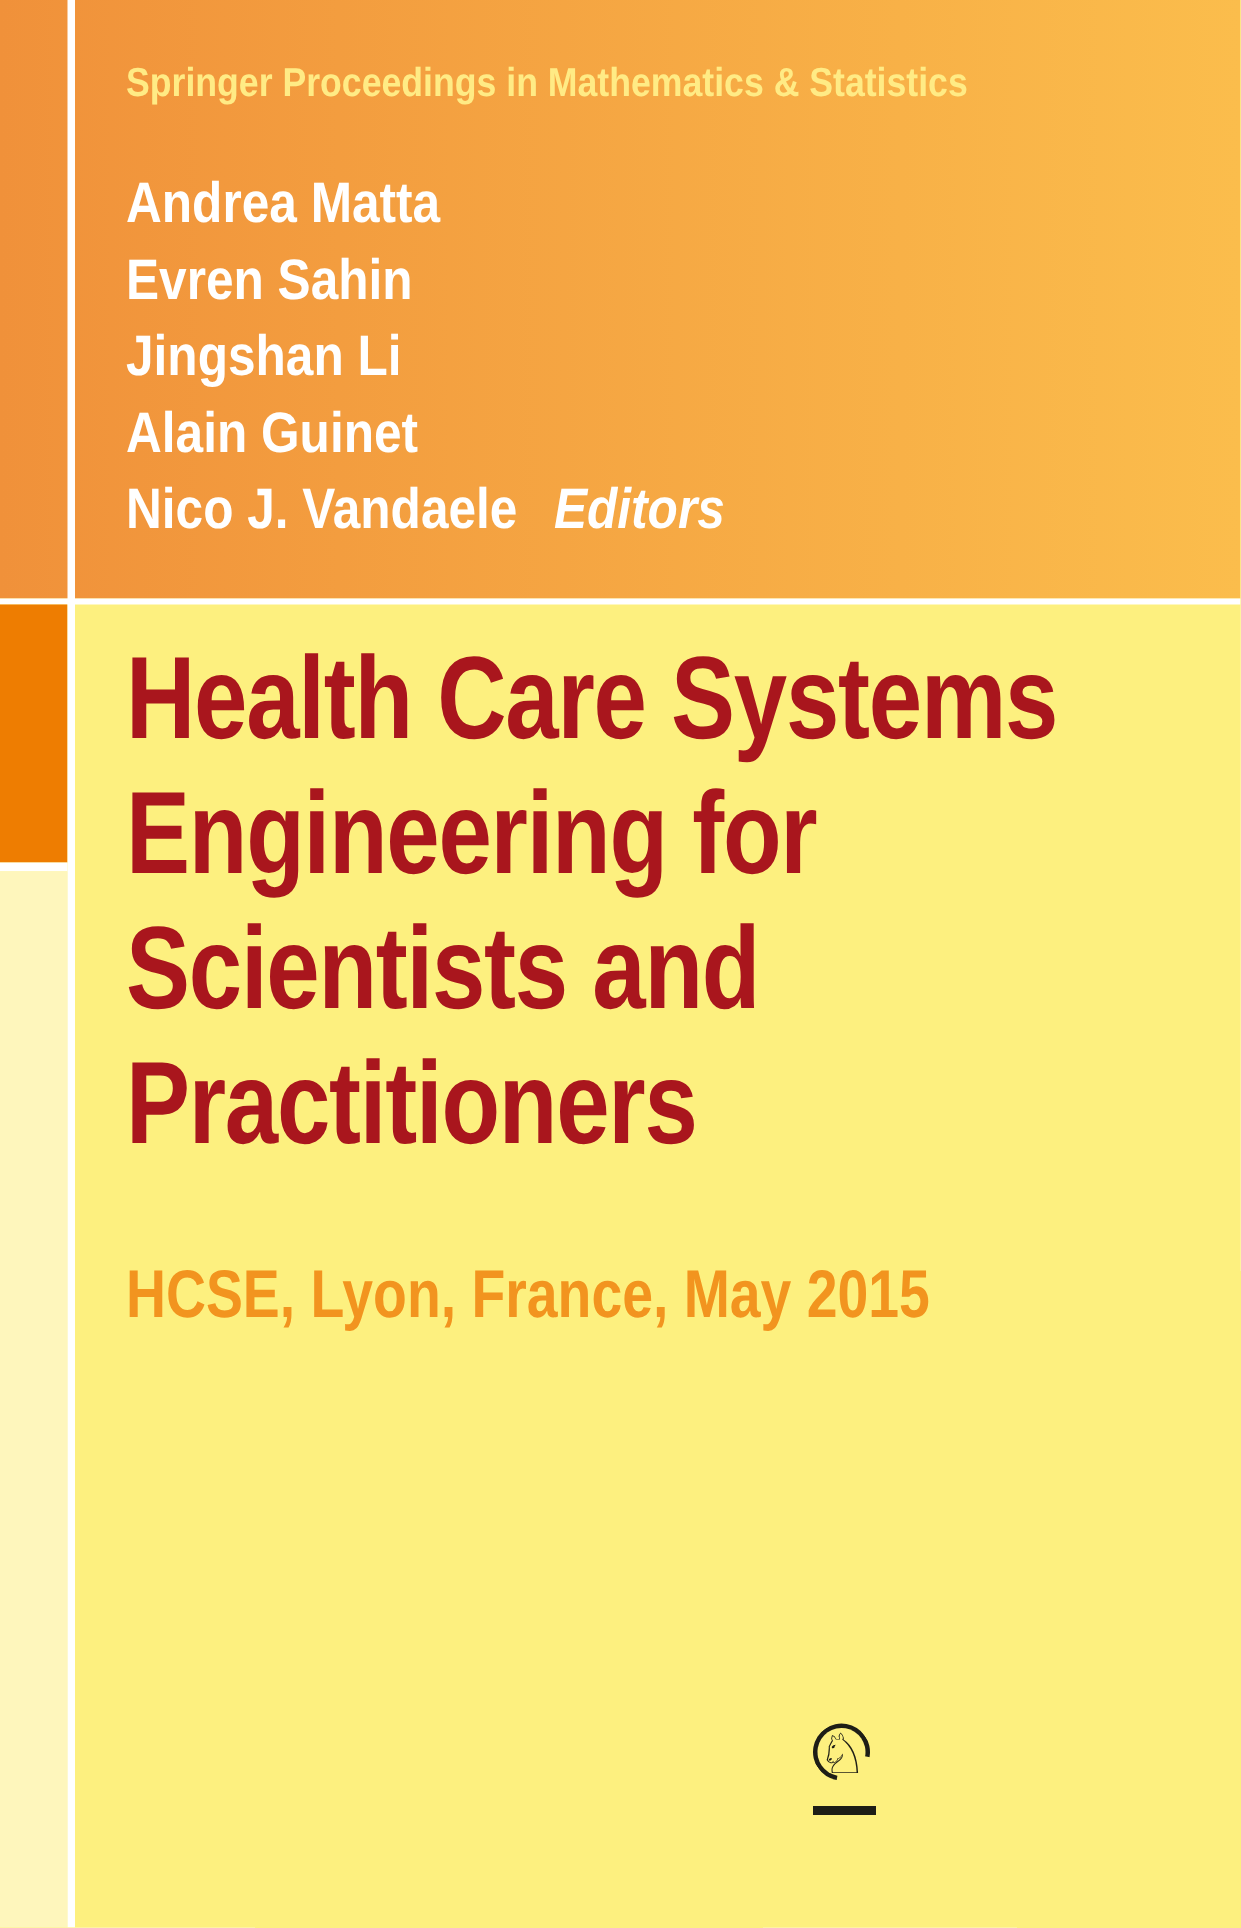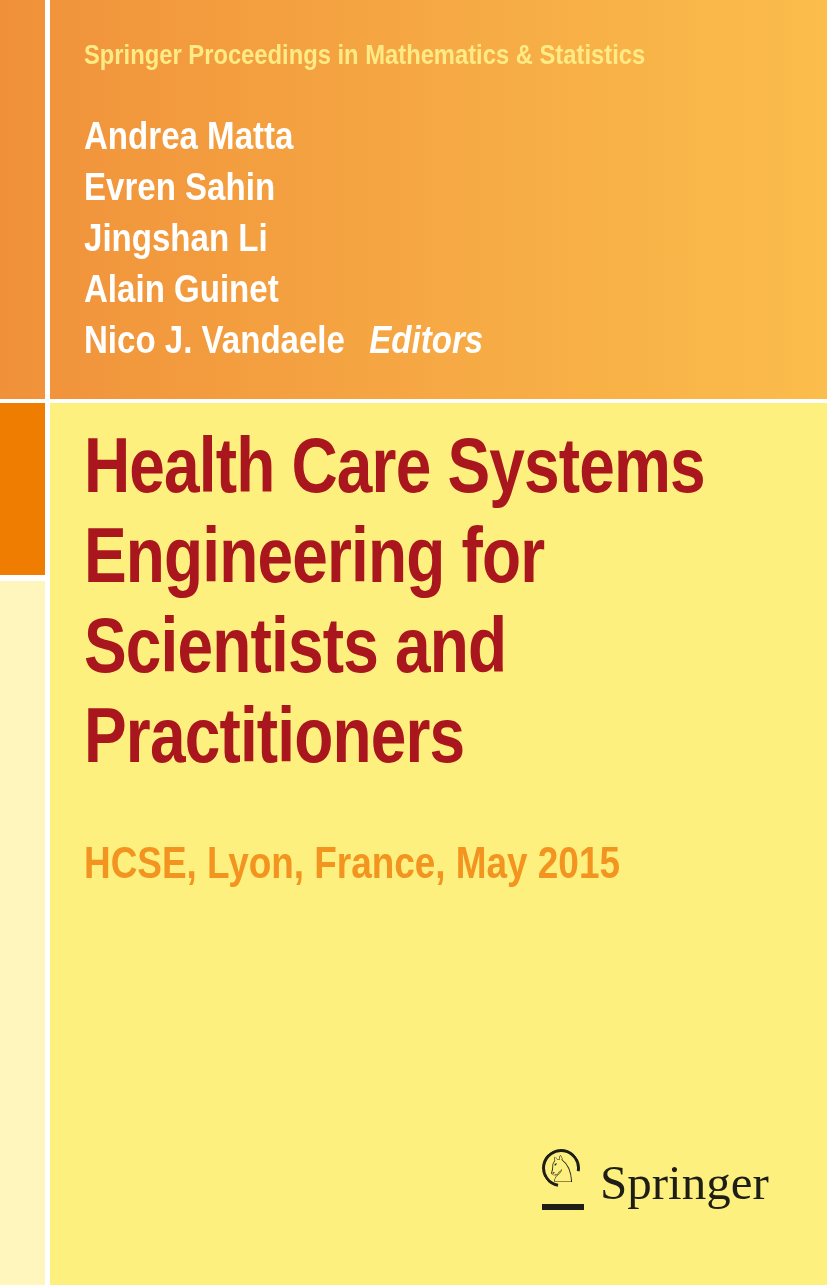"Springer" div.logo-text { html: <div>Springer</div> -> none }
